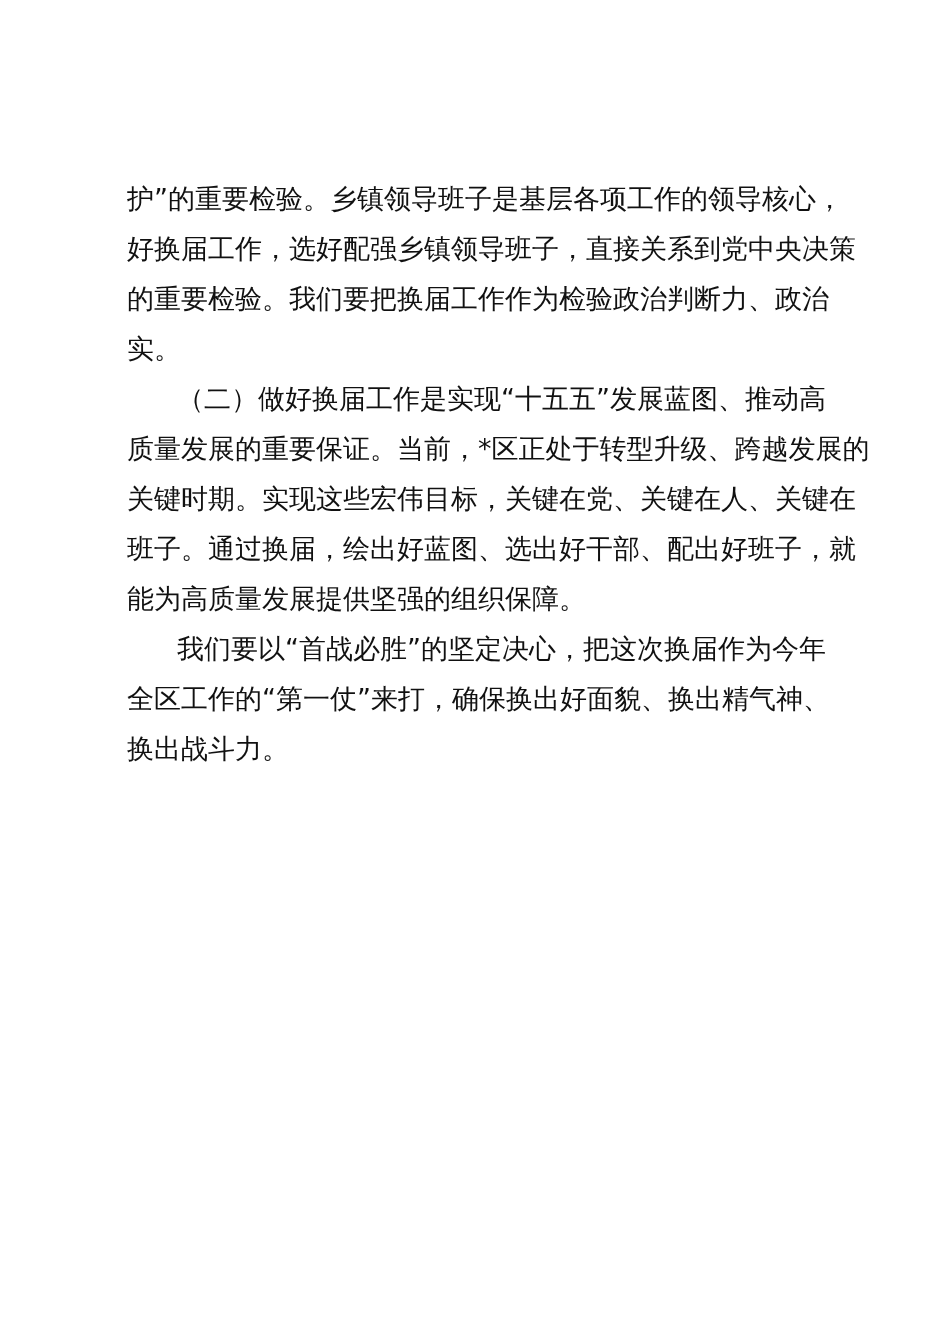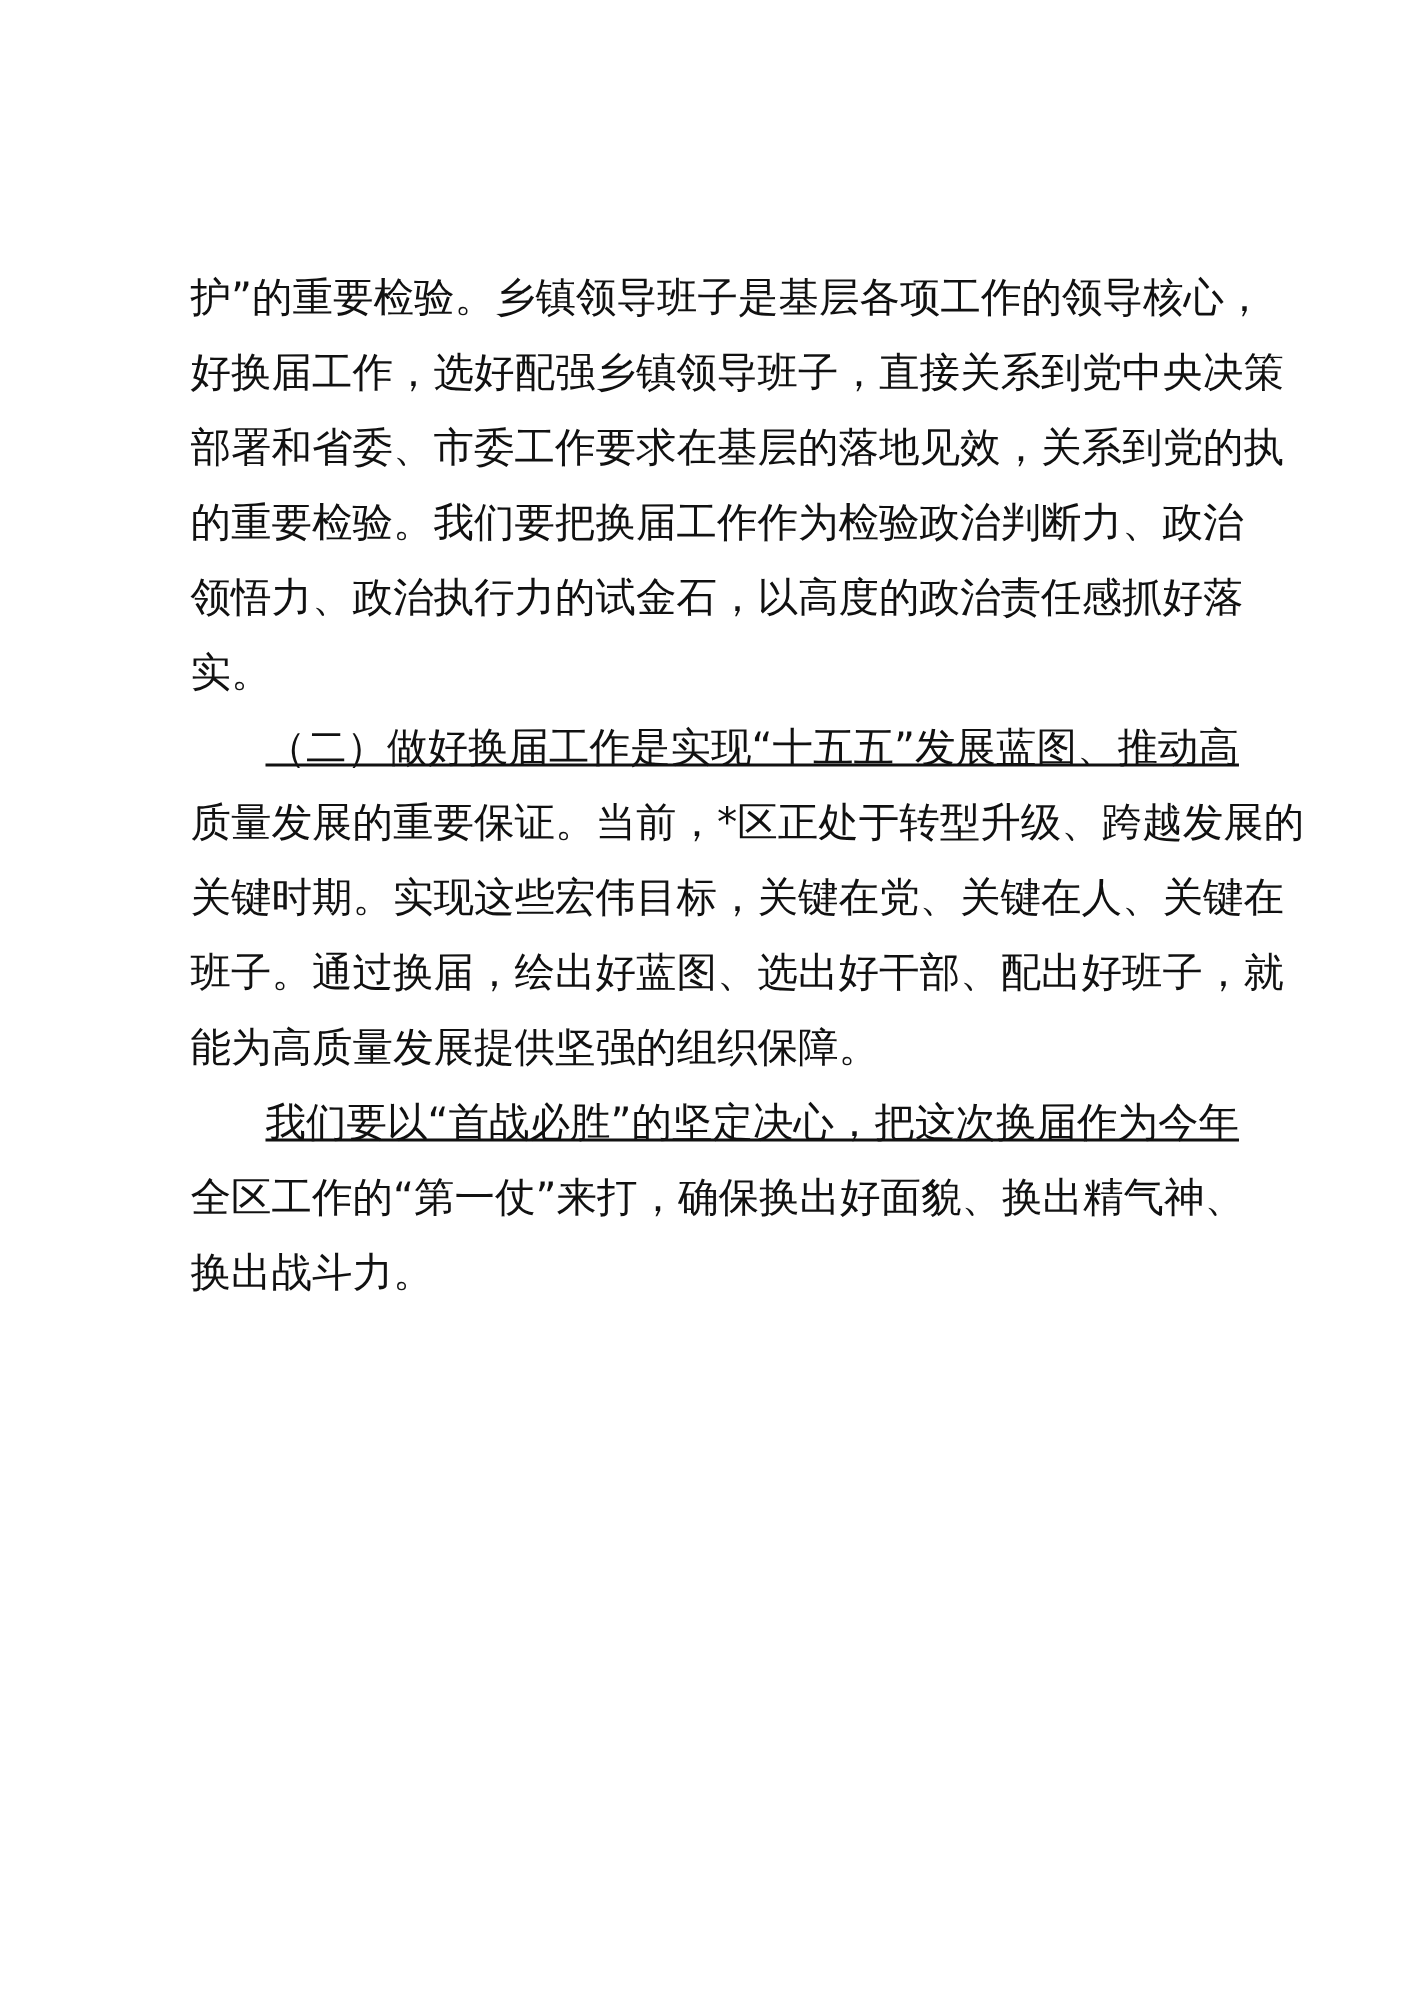"部署和省委、市委工作要求在基层的落地见效，关系到党的执" div.line { html: <div>部署和省委、市委工作要求在基层的落地见效，关系到党的执</div> -> none }
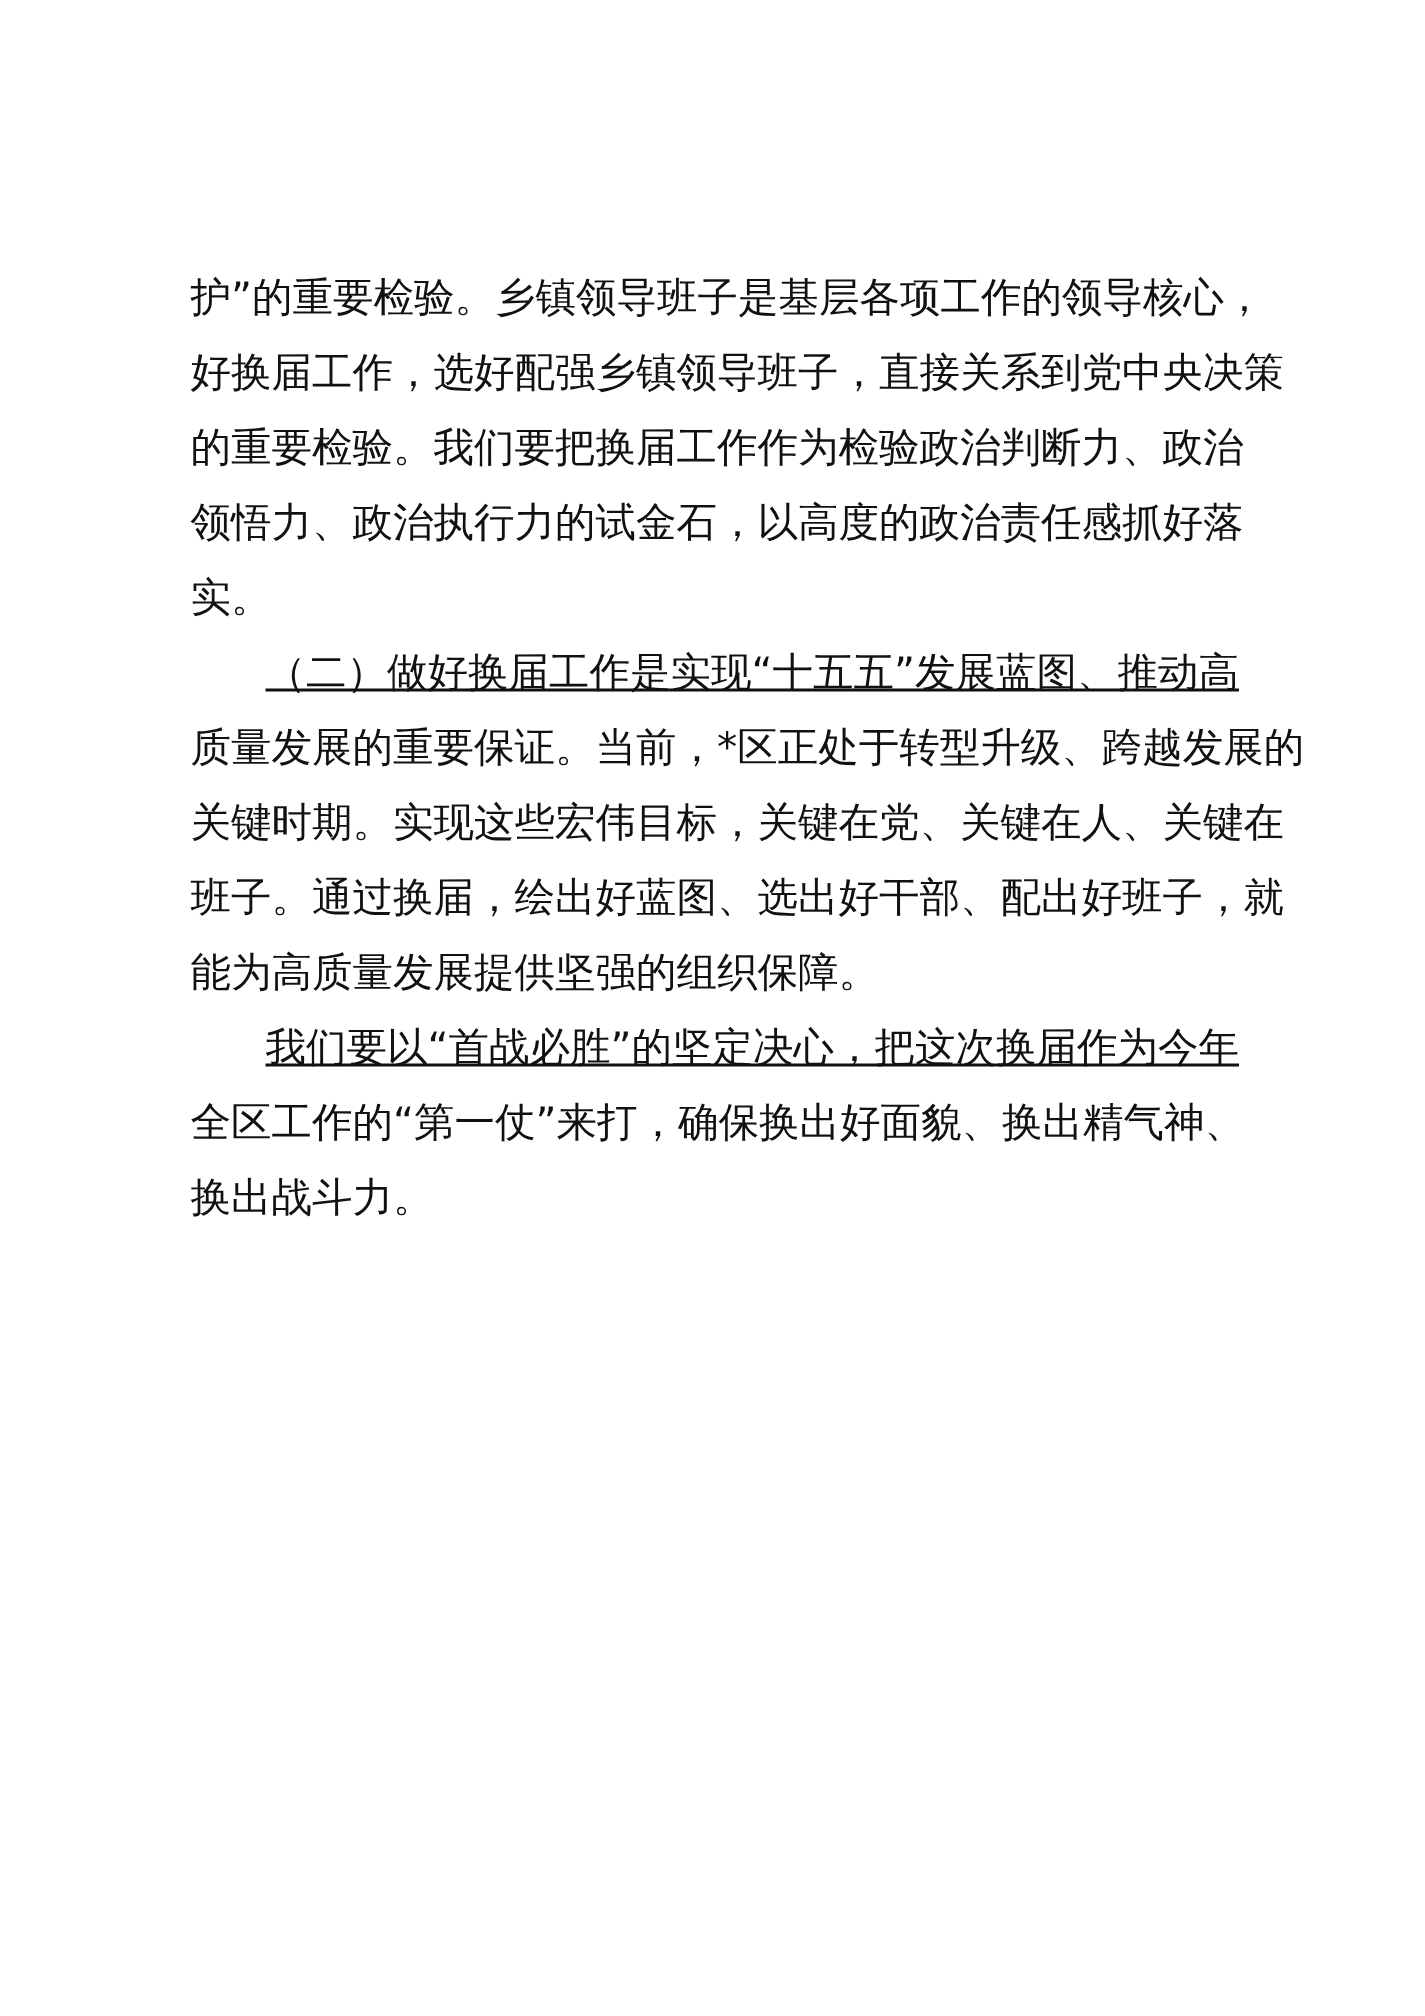"领悟力、政治执行力的试金石，以高度的政治责任感抓好落" div.line { html: <div>领悟力、政治执行力的试金石，以高度的政治责任感抓好落</div> -> none }
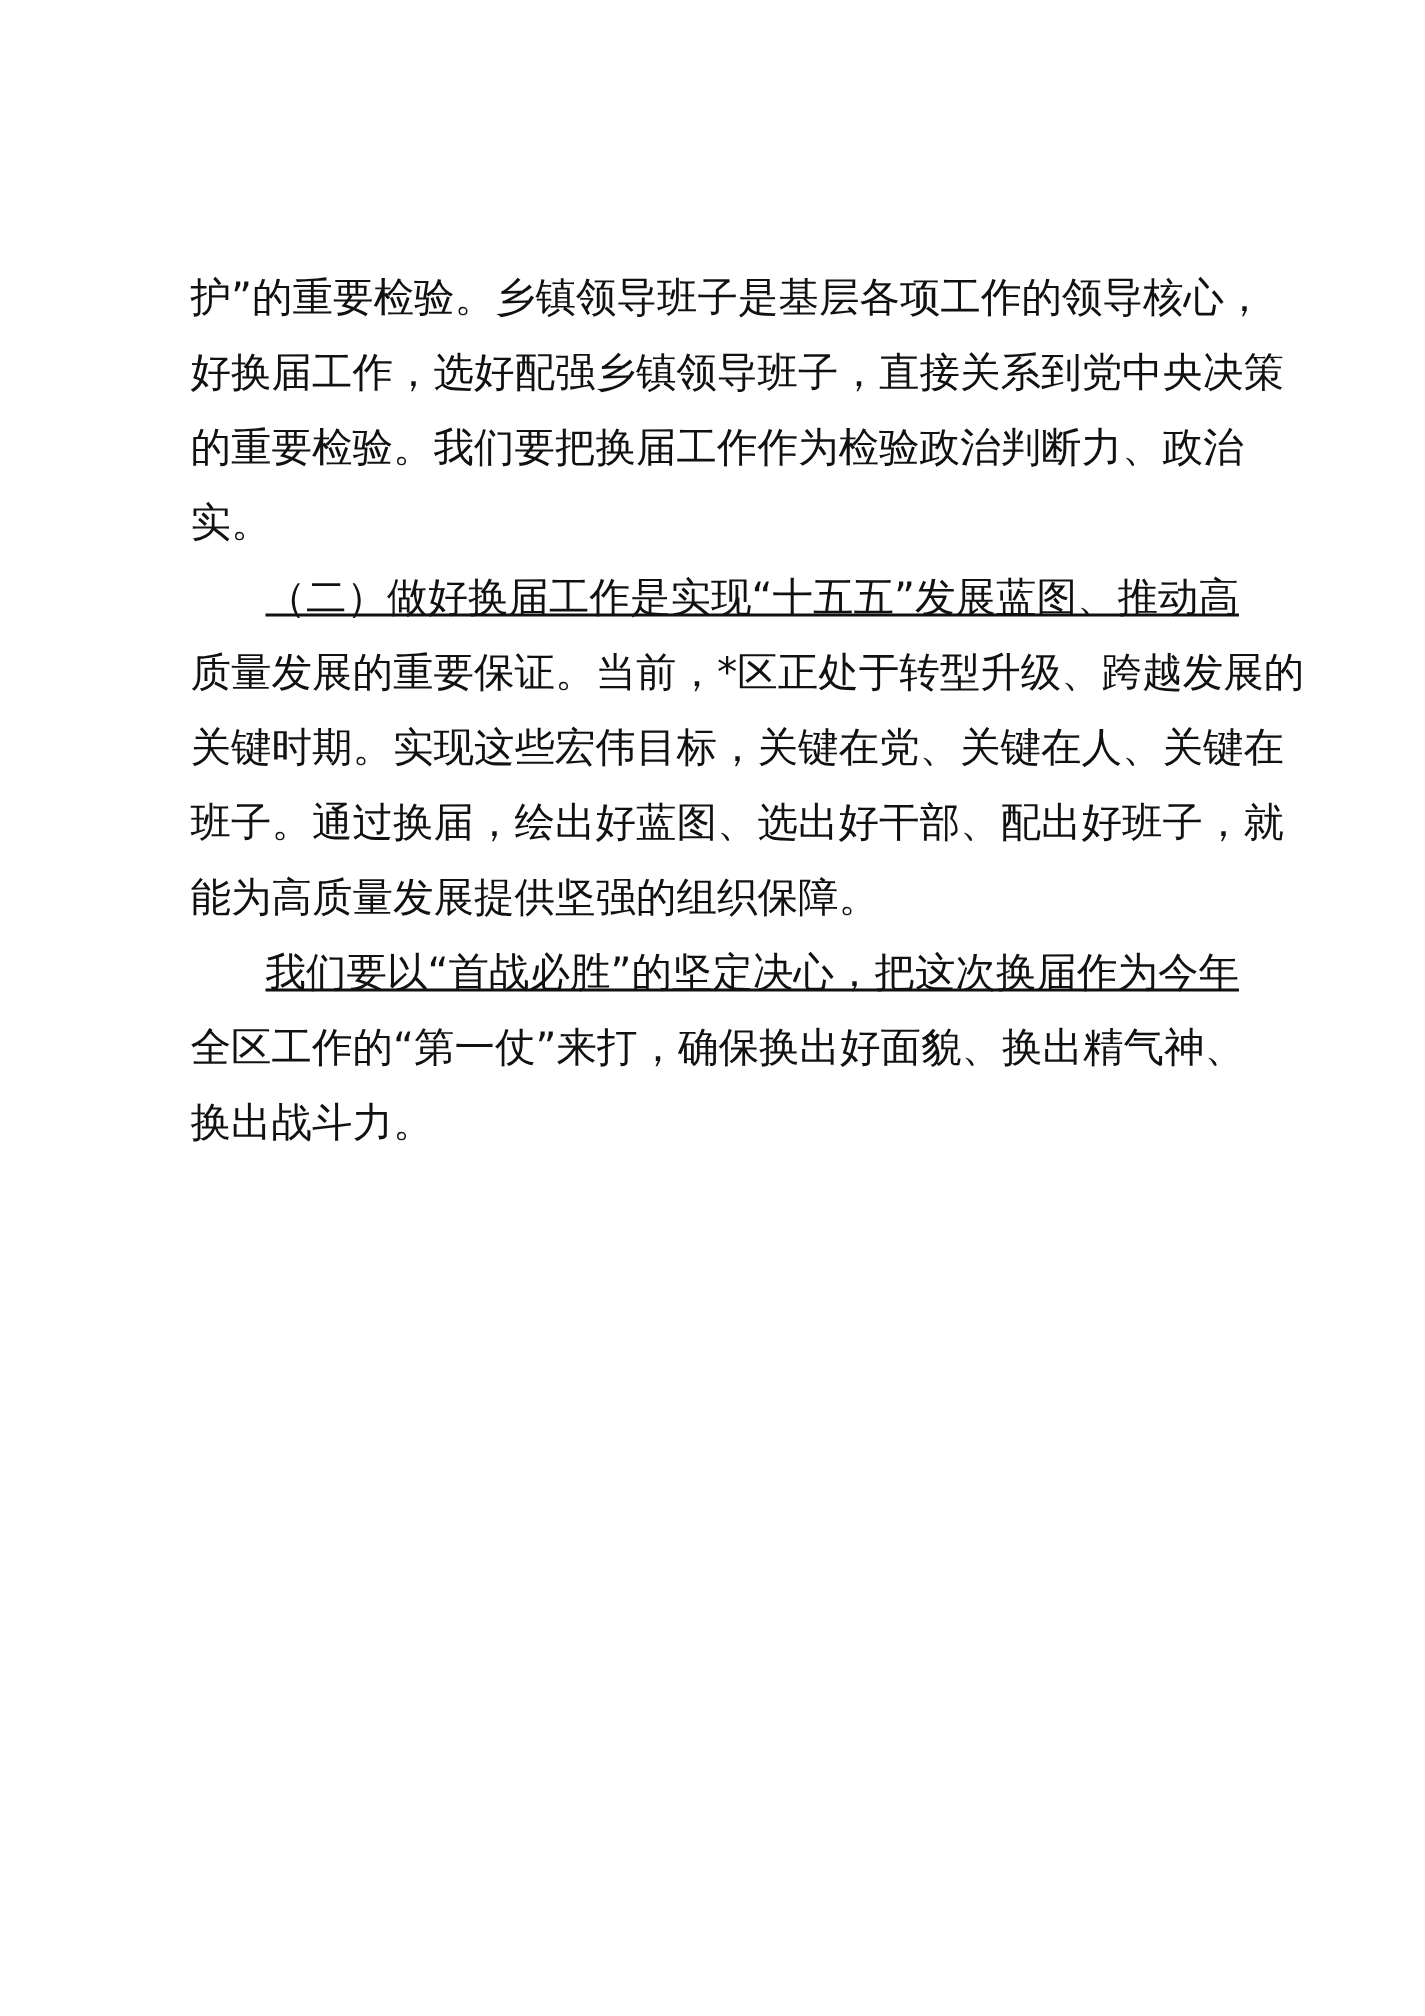"（二）做好换届工作是实现“十五五”发展蓝图、推动高" .indent { text-decoration: underline -> none }
